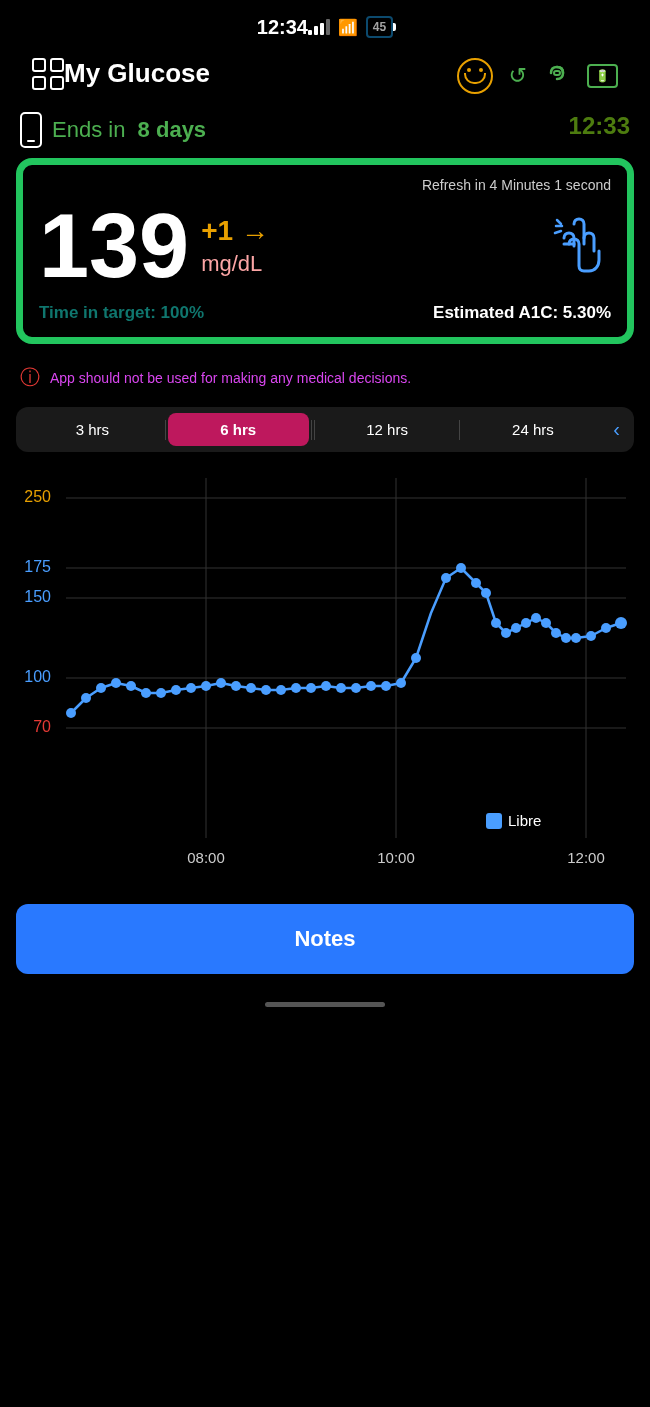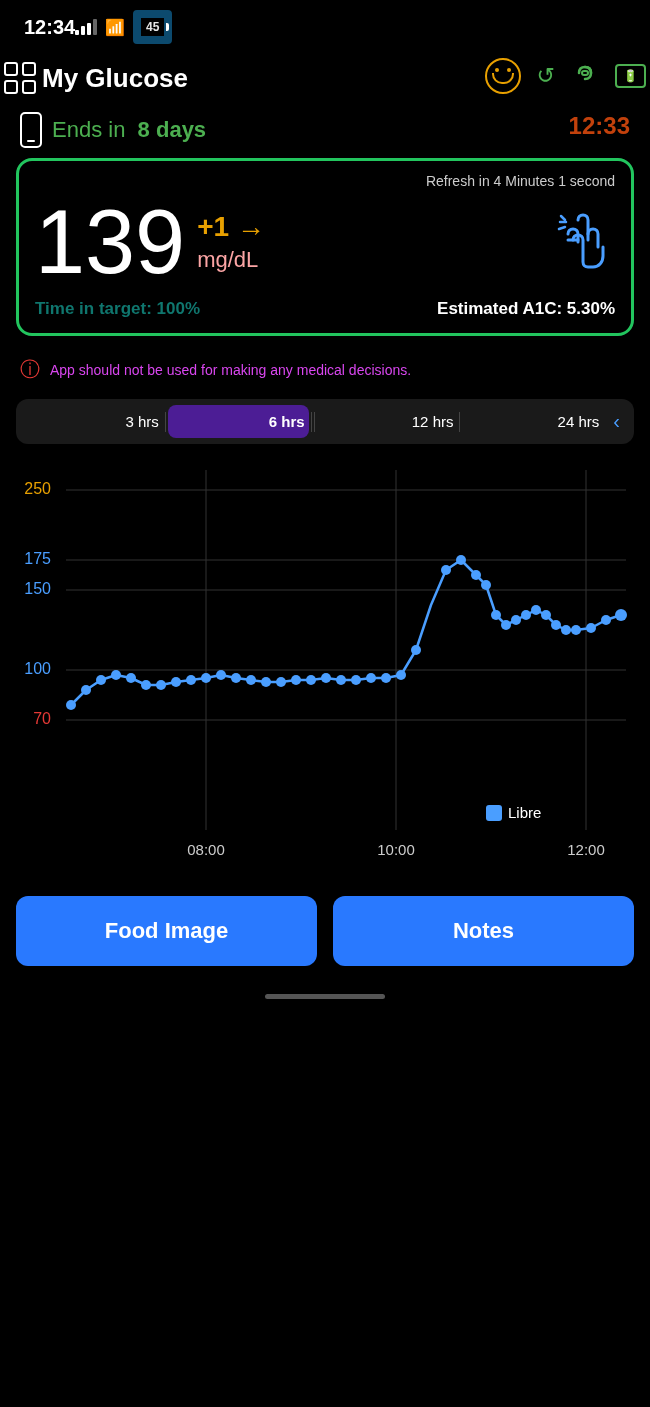"12:34" .status-bar { justify-content: flex-start -> center }
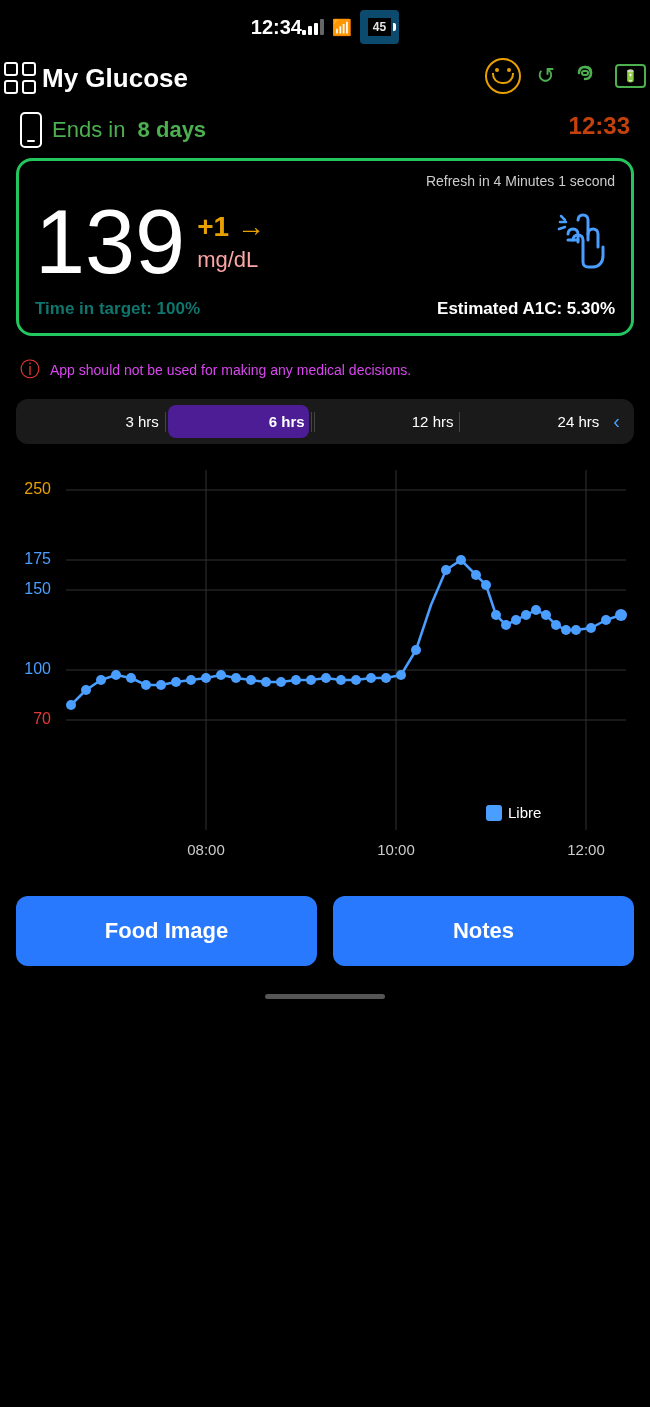"45" .battery-box { border: 8px solid #0c4a6e -> 2px solid #0c4a6e; color: #e5e5e5 -> #a3a3a3 }
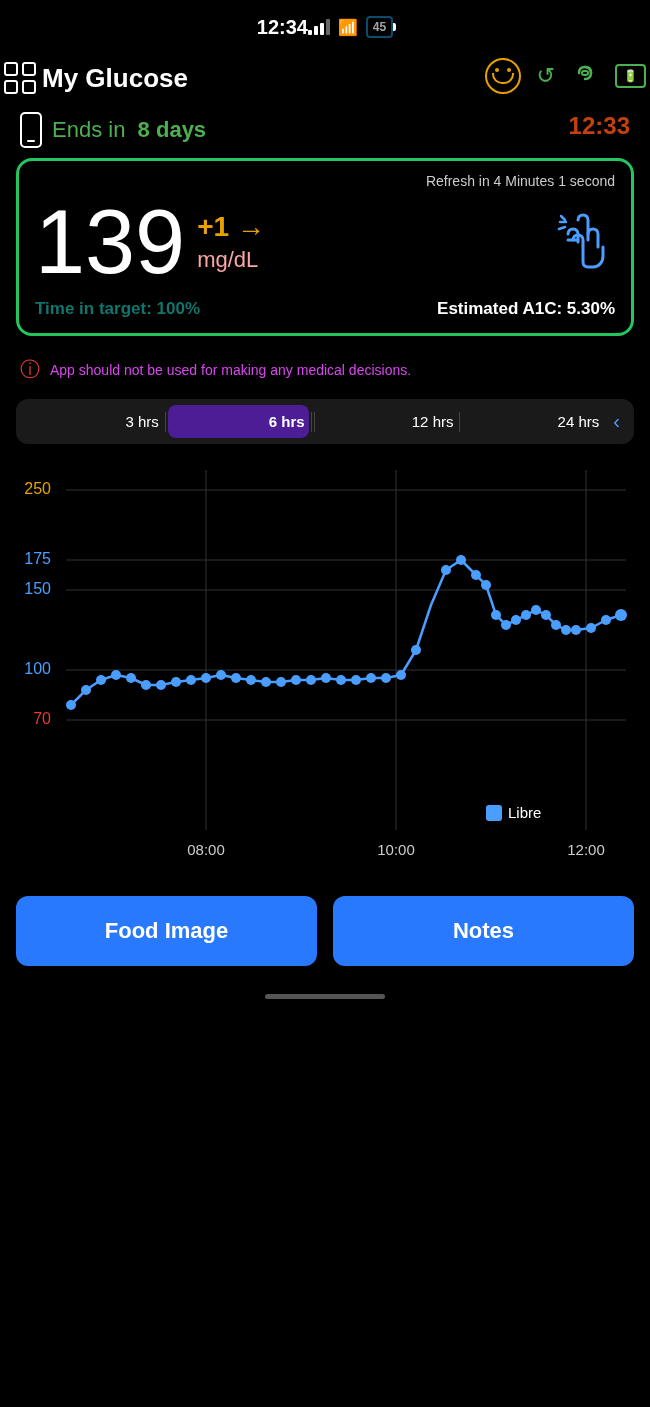"My Glucose" .header { align-items: flex-end -> flex-start; gap: 6px -> 0; padding: 8px 4px 12px -> 8px 32px 12px }
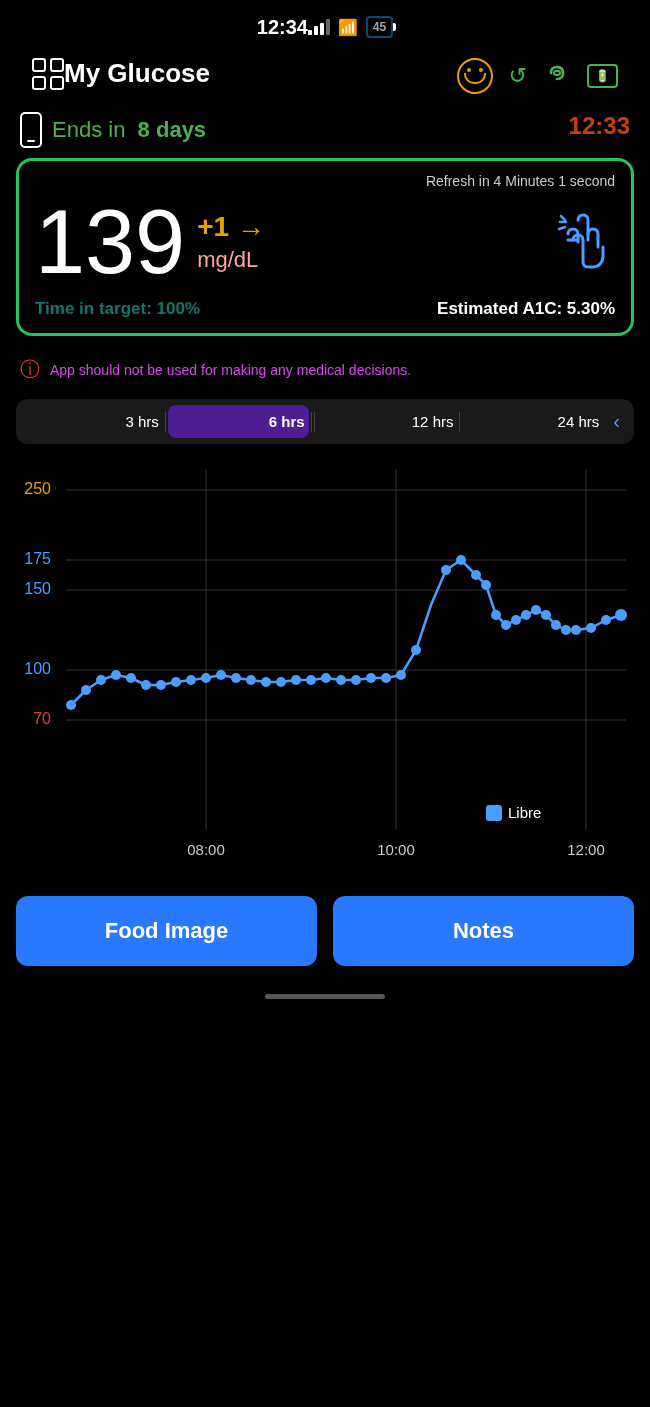"12:33" .sensor-time { color: #c2410c -> #4d7c0f }
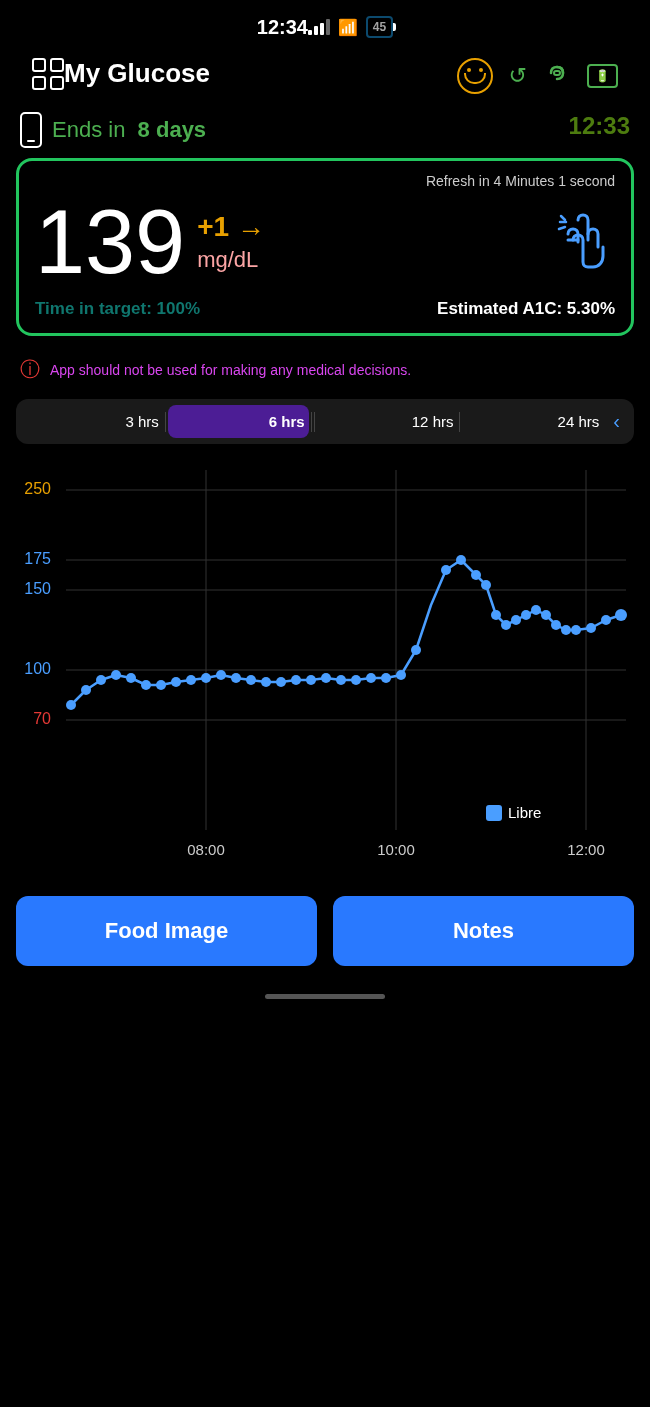"Refresh in 4 Minutes 1" .glucose-card { border: 3px solid #22c55e -> 7px solid #22c55e }
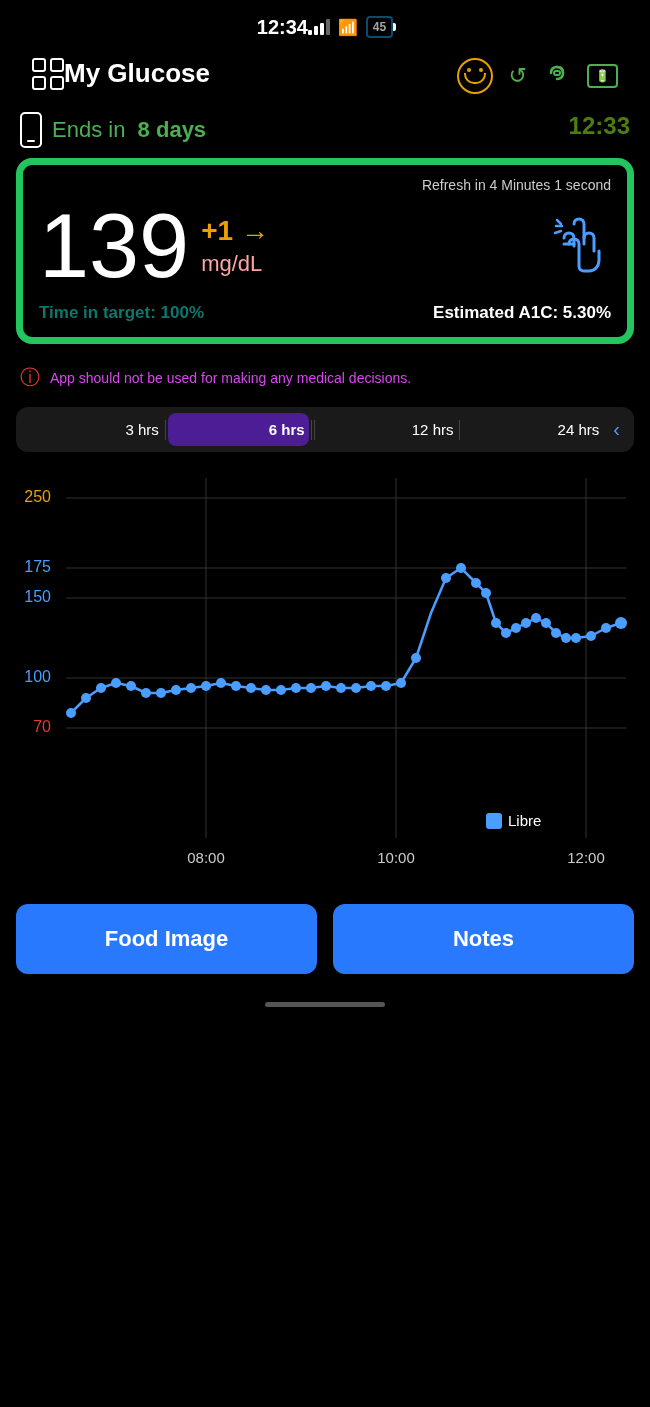"139" .glucose-value { font-weight: 400 -> 700 }
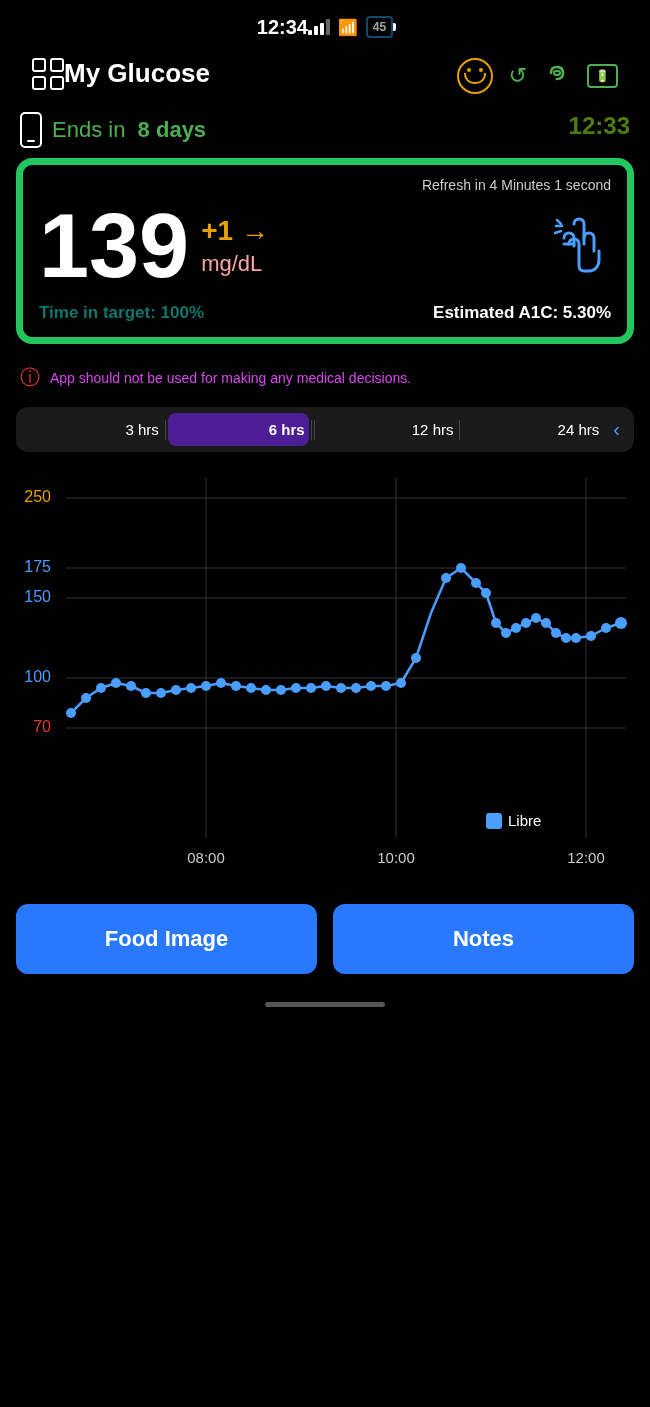"3 hrs" .time-btn { text-align: right -> center }
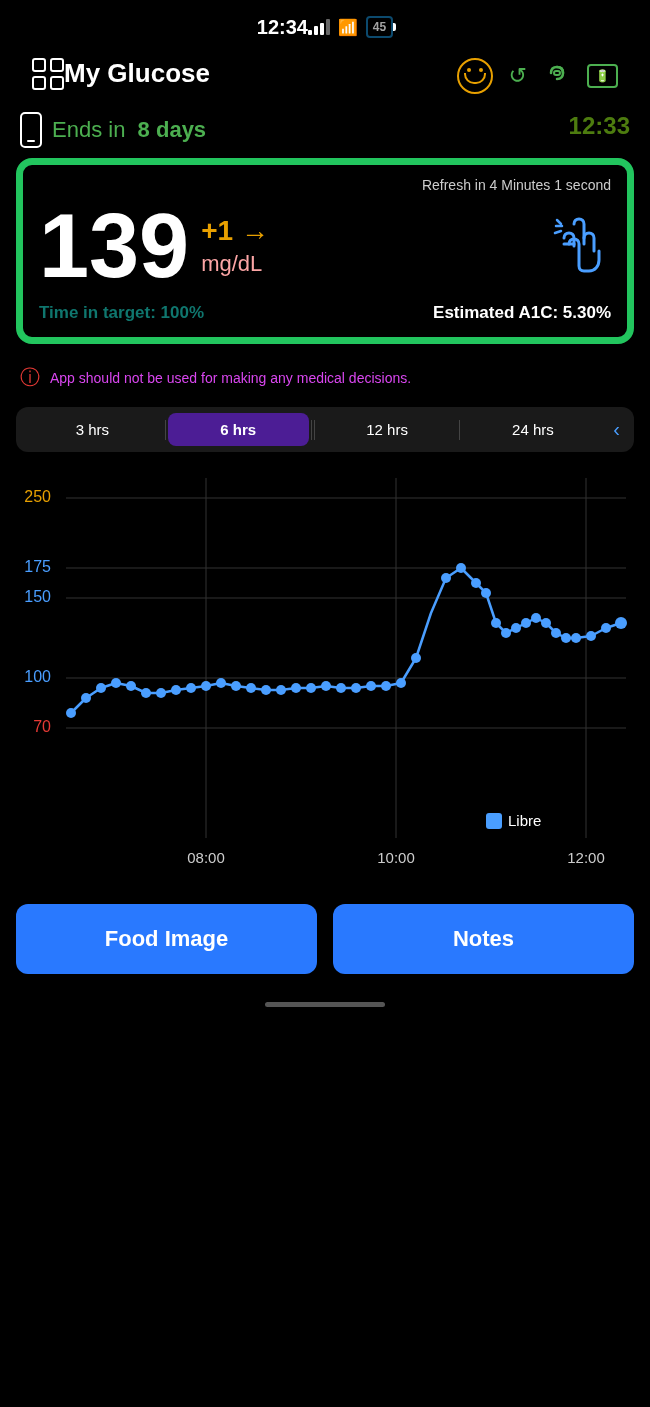"6 hrs" .time-btn.active { background: #4c1d95 -> #be185d }
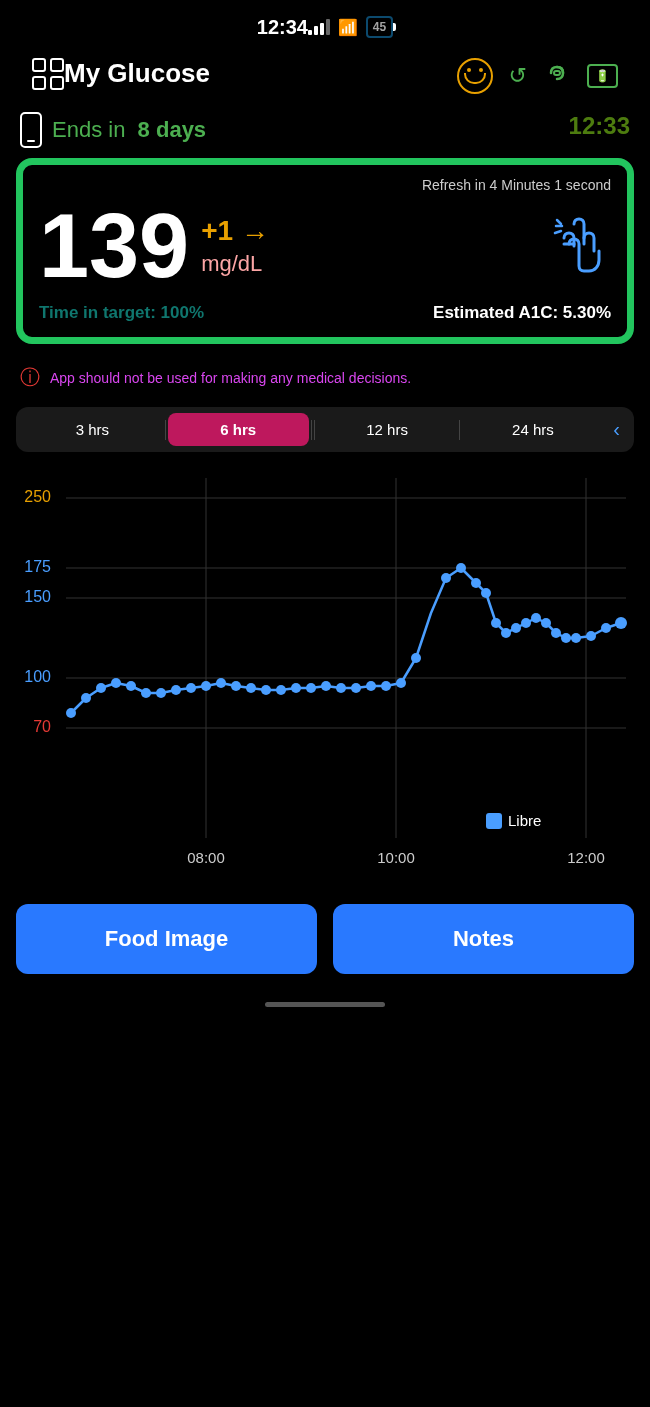"Food Image" button.btn-food { html: <button>Food Image</button> -> none }
